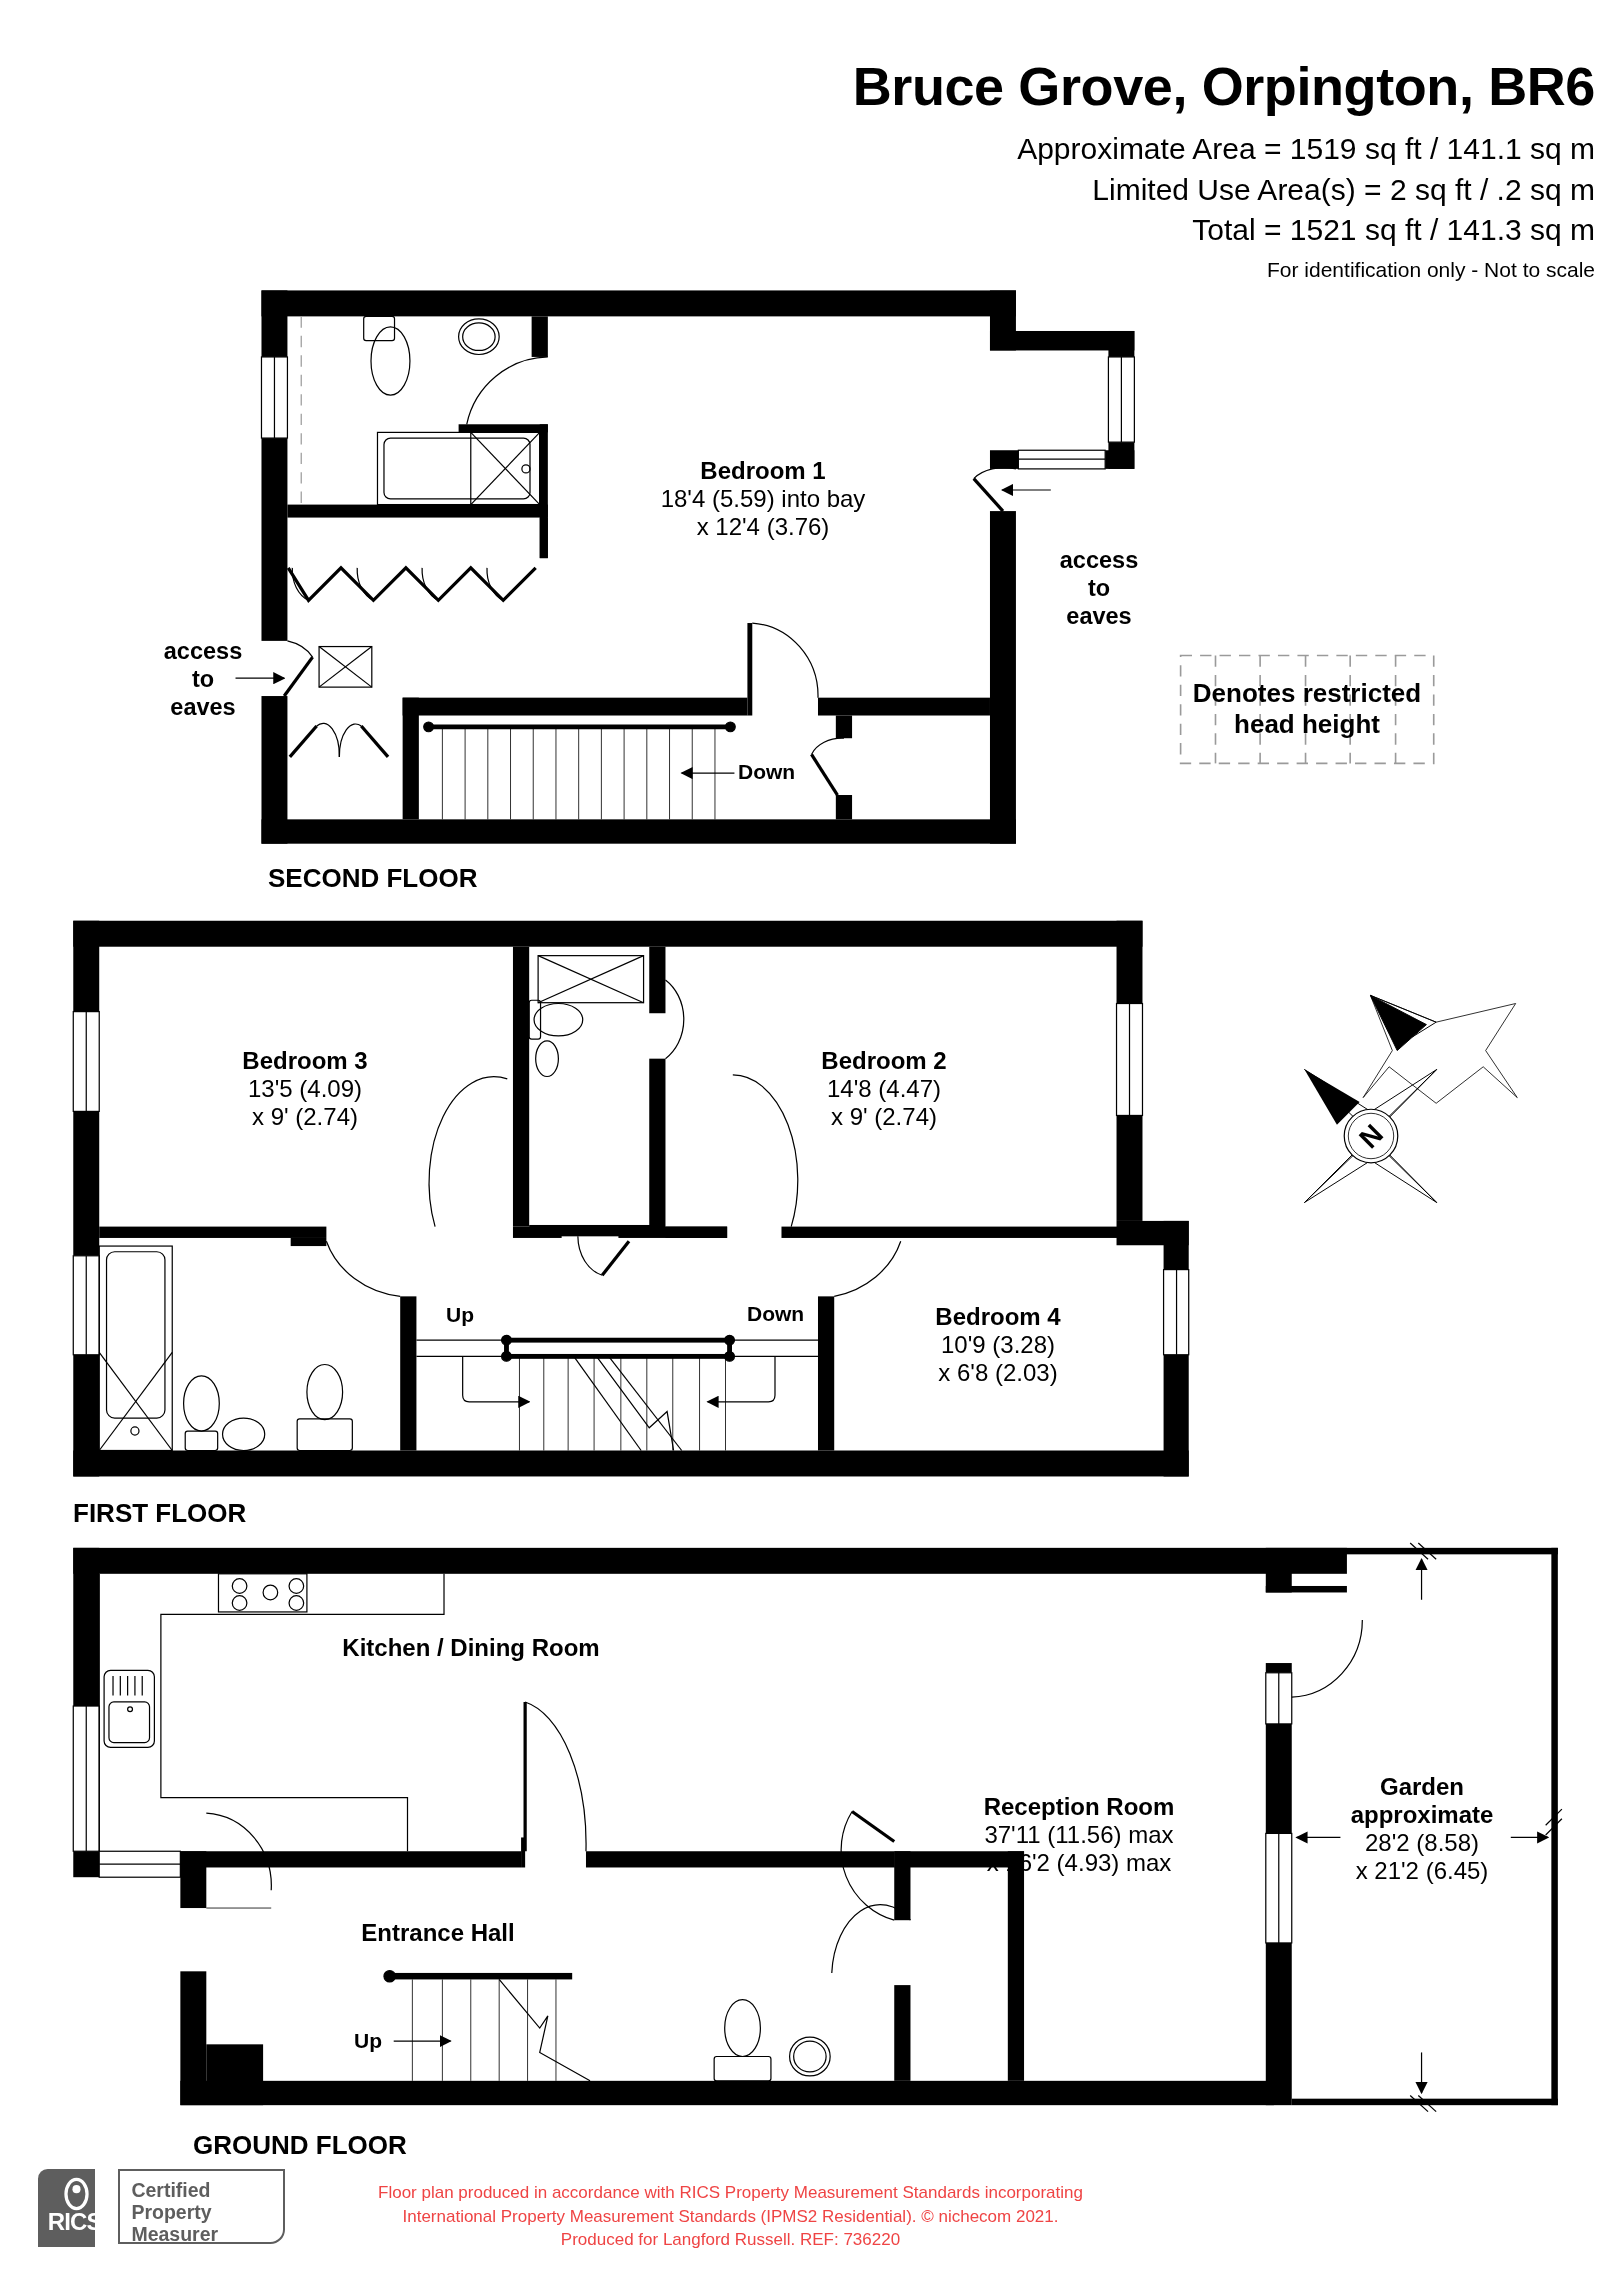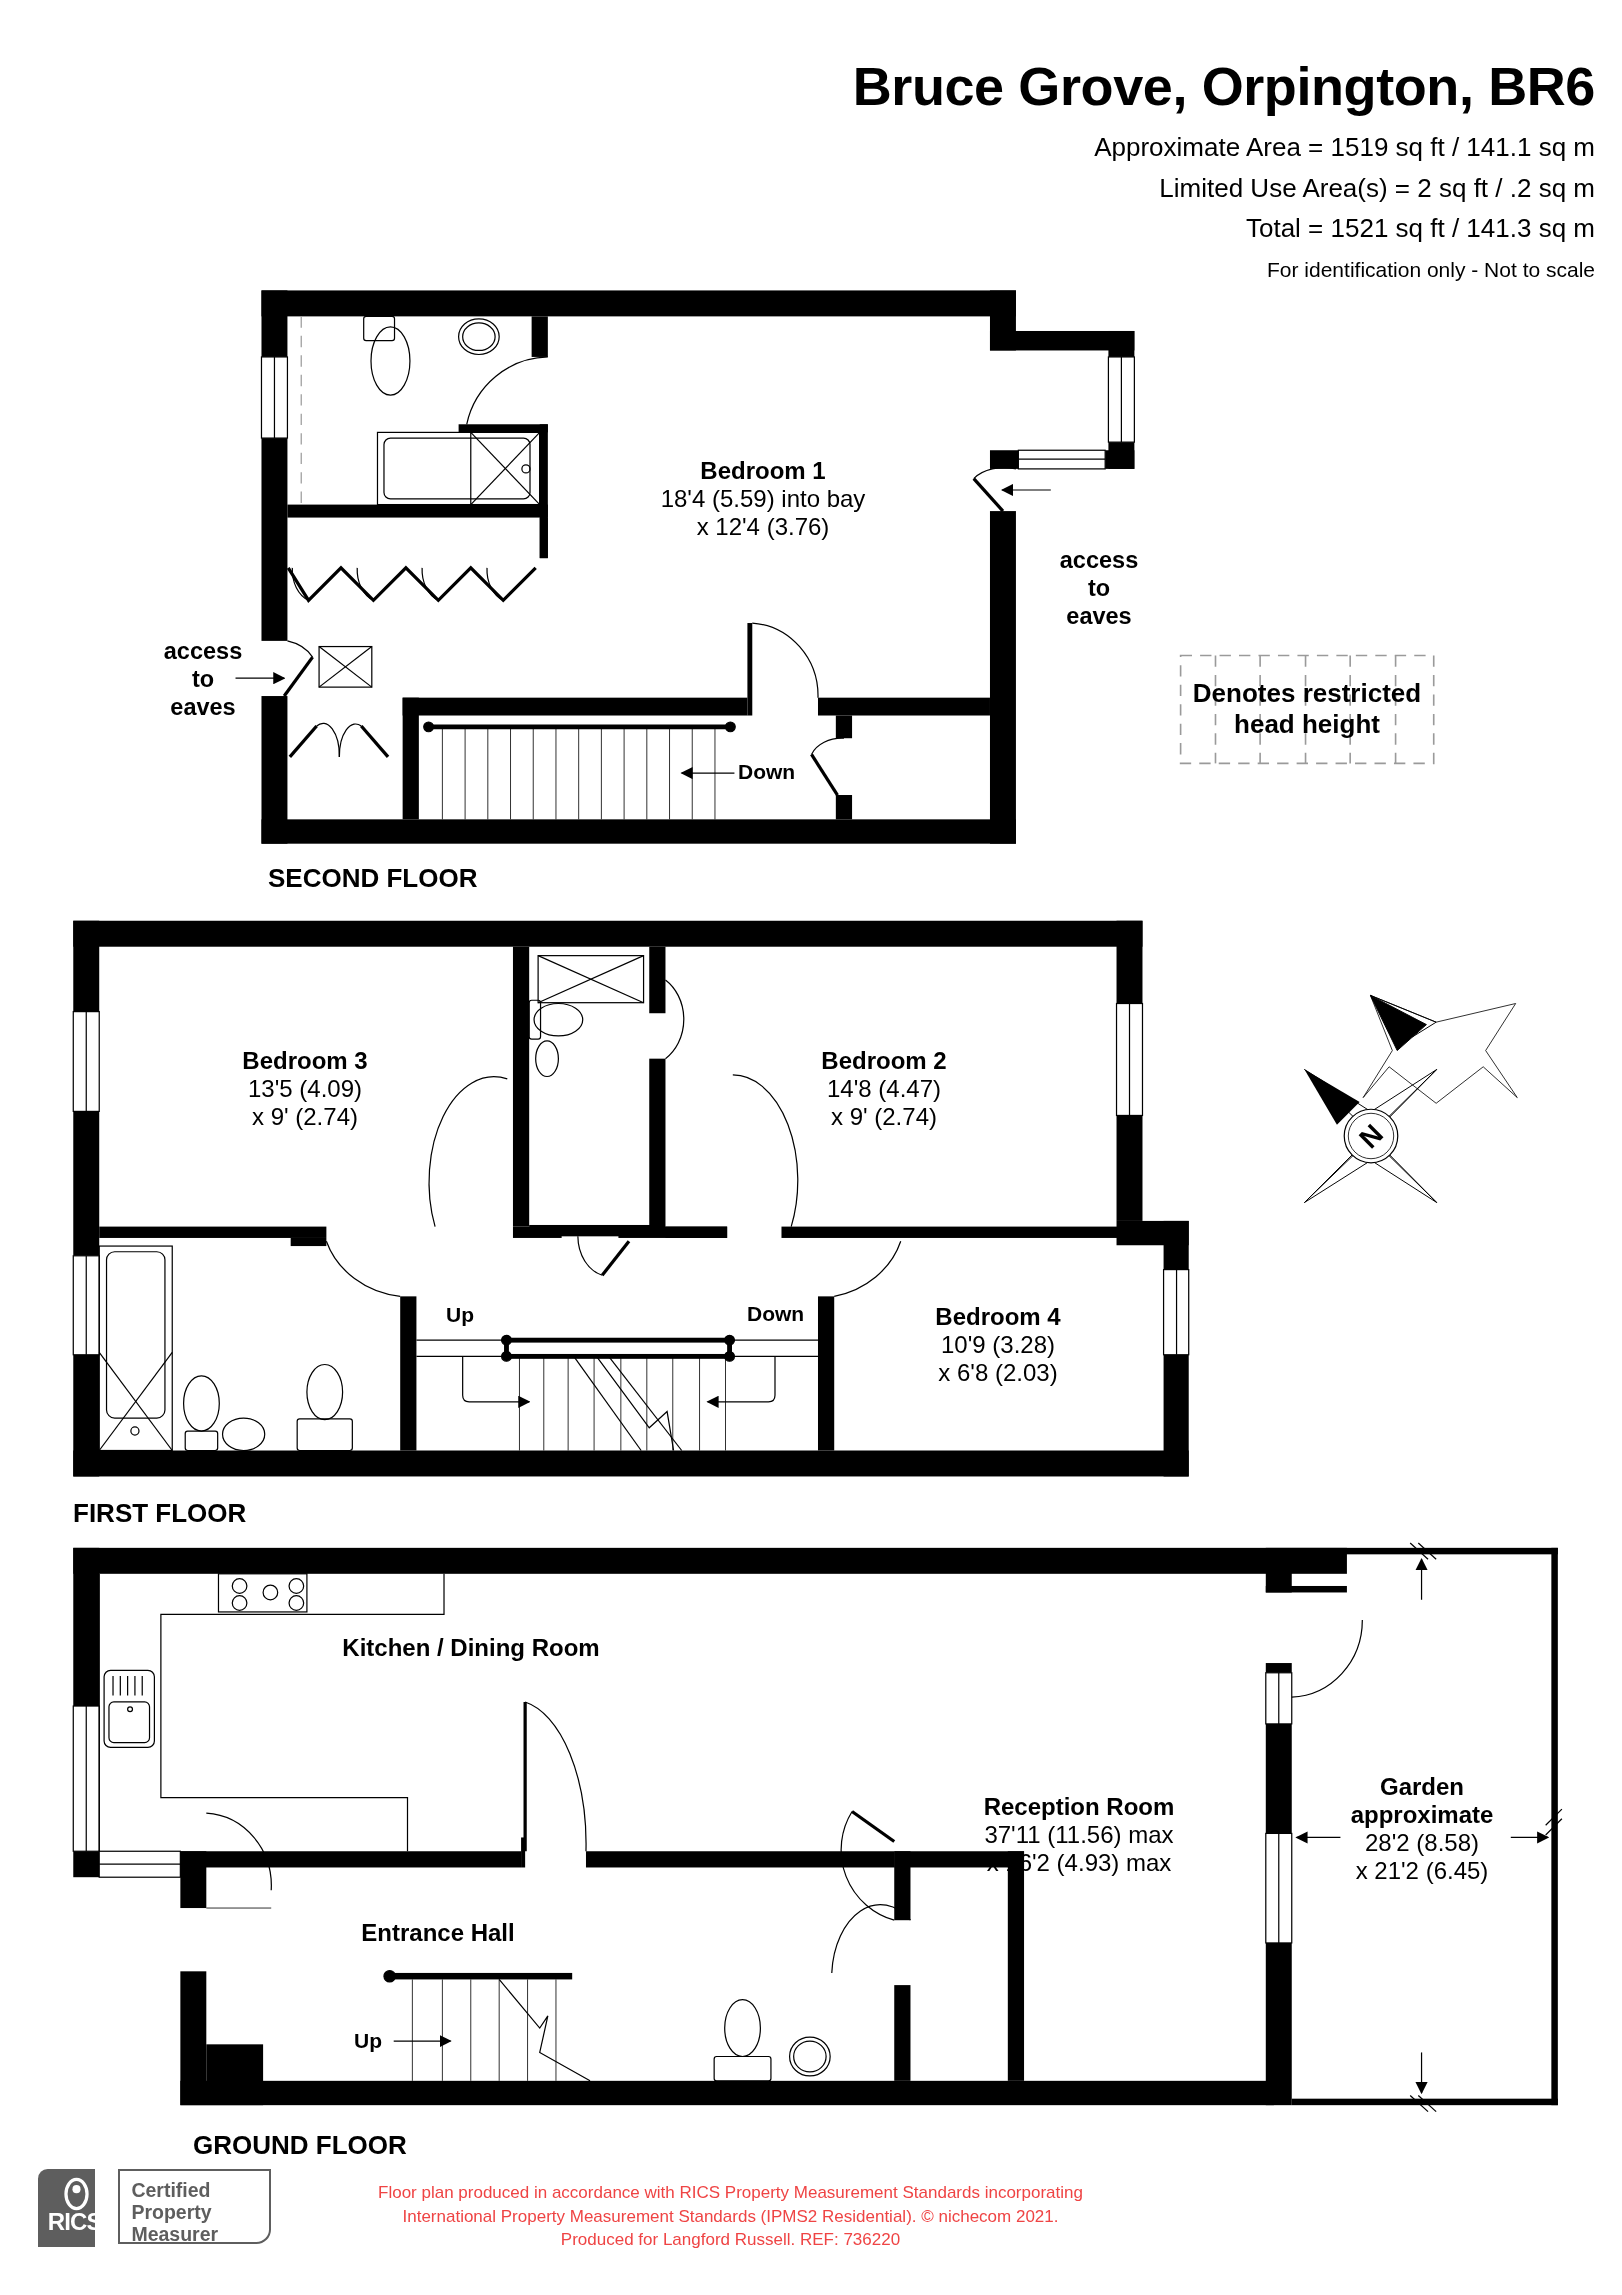"Approximate Area = 1519 sq" .area-line { font-size: 26px -> 30px }
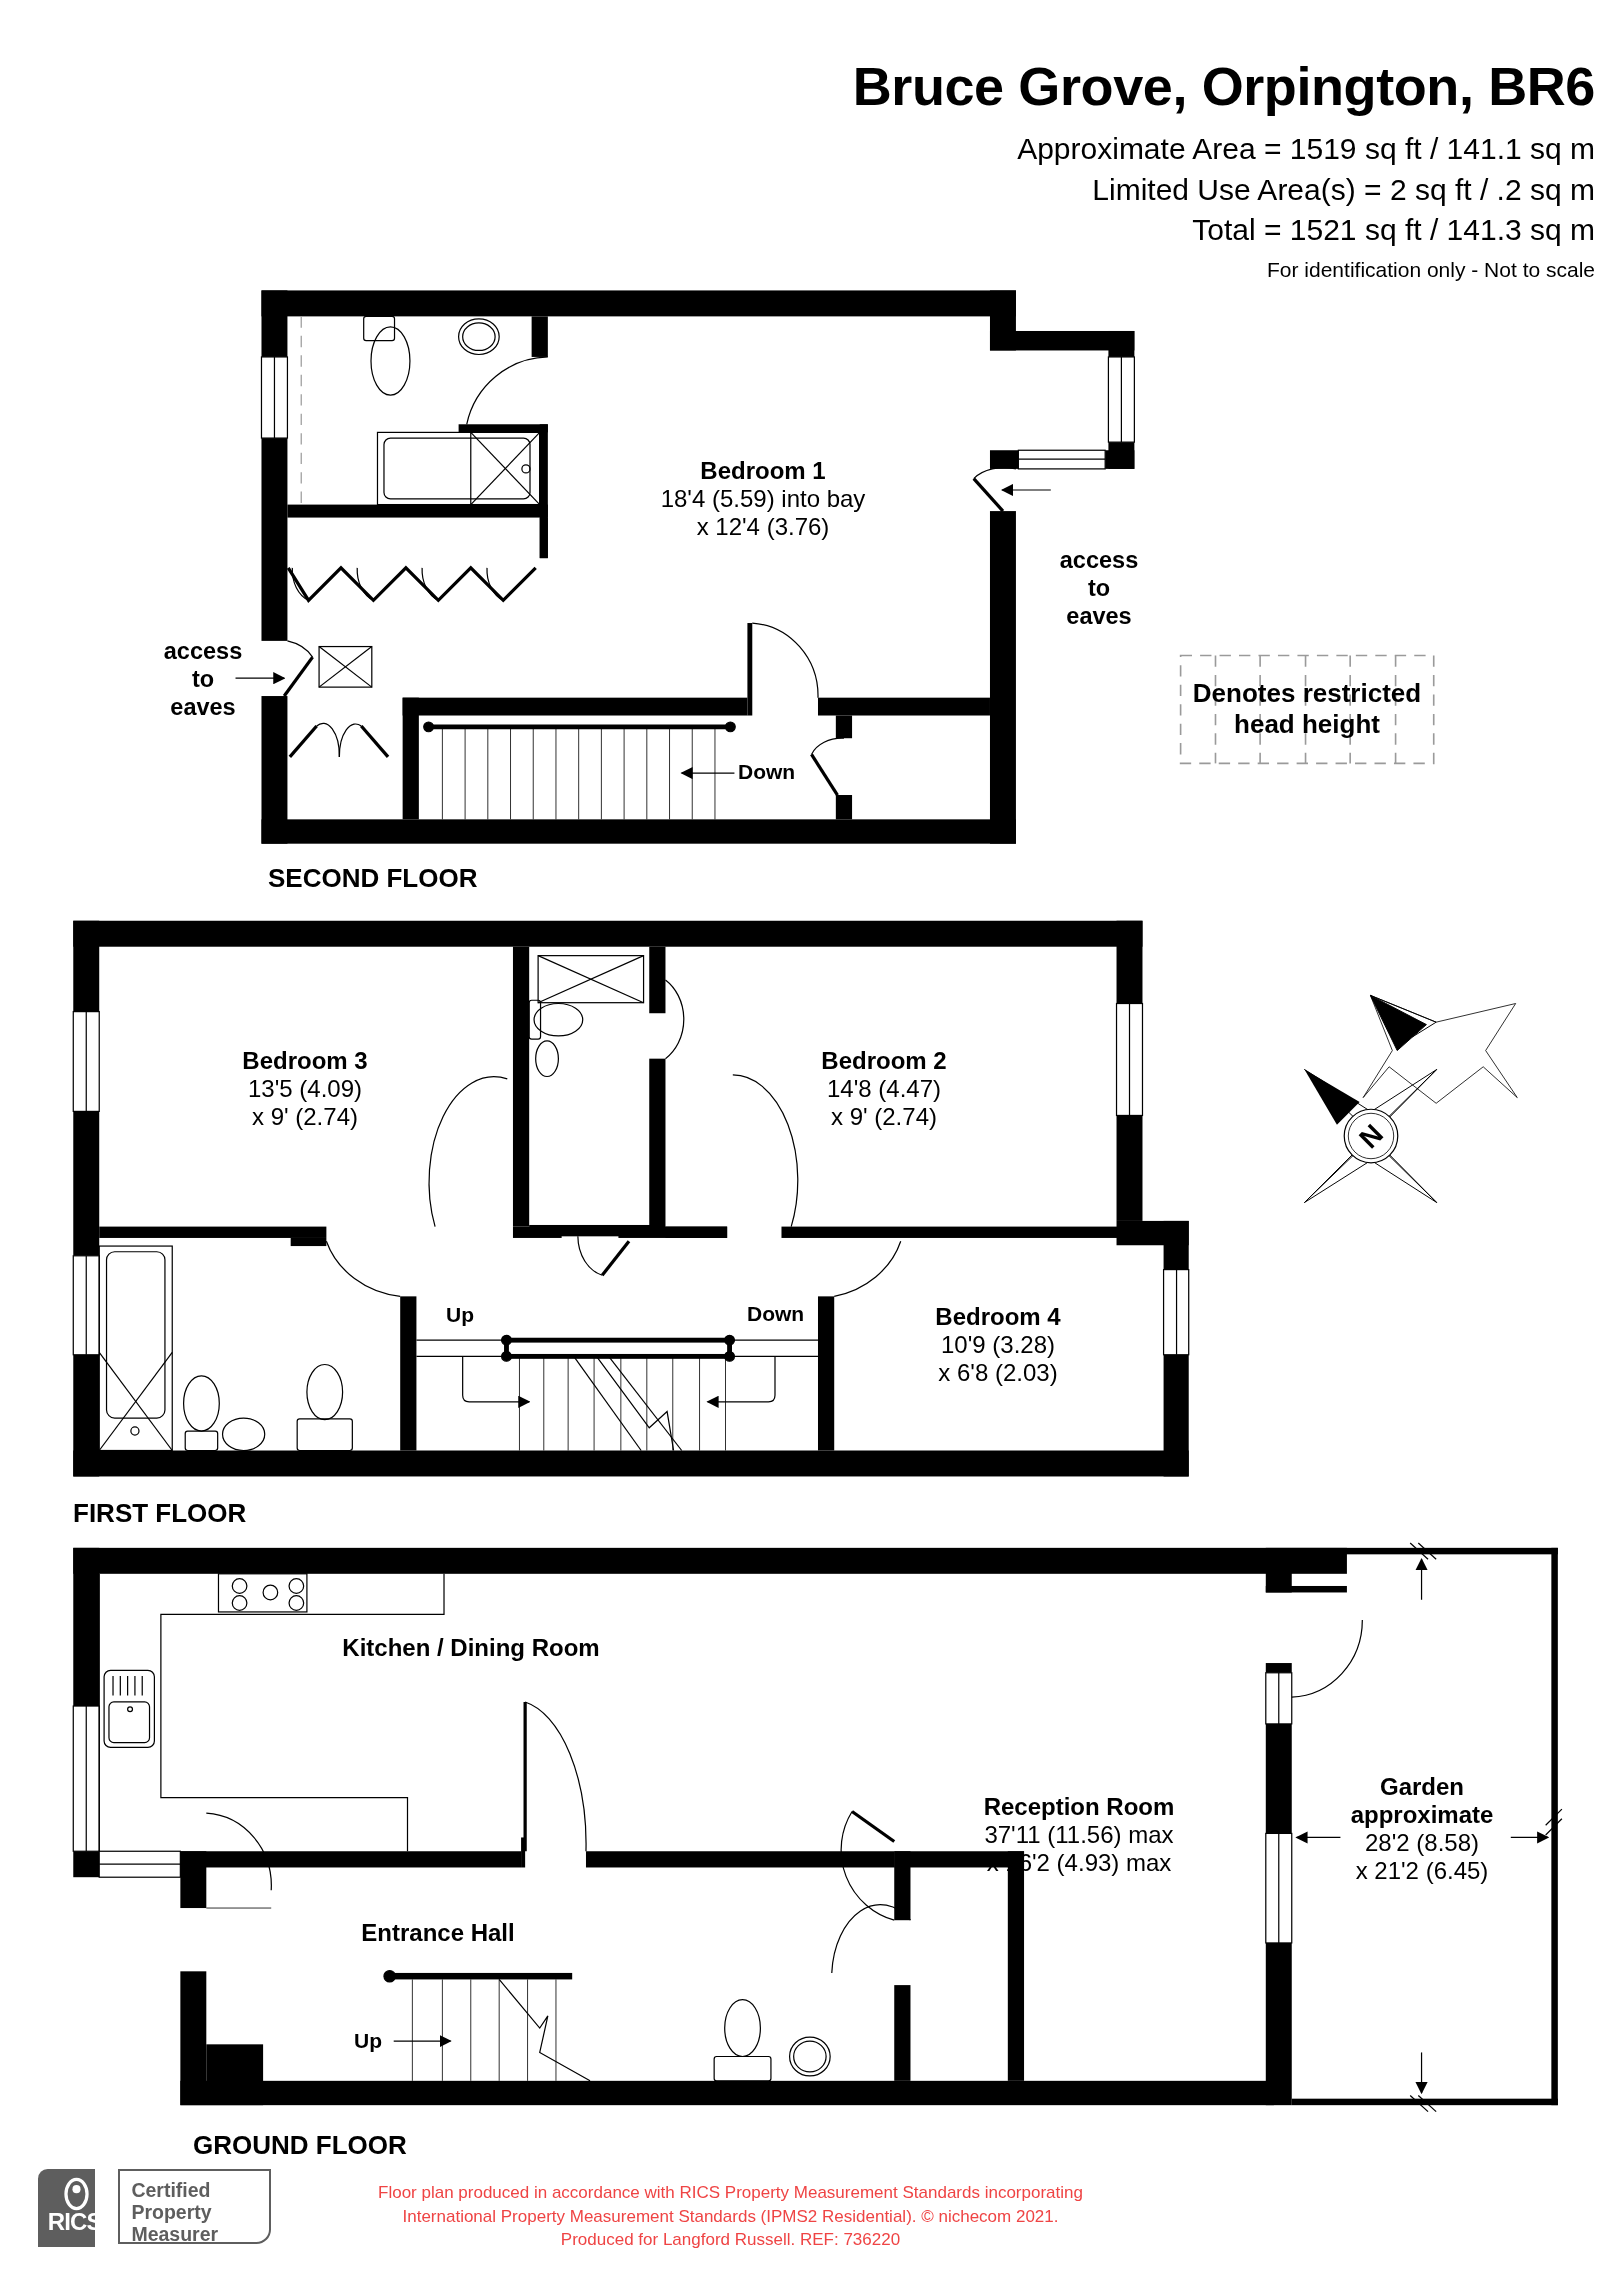"Certified" .rics-cert { width: 153px -> 167px }
